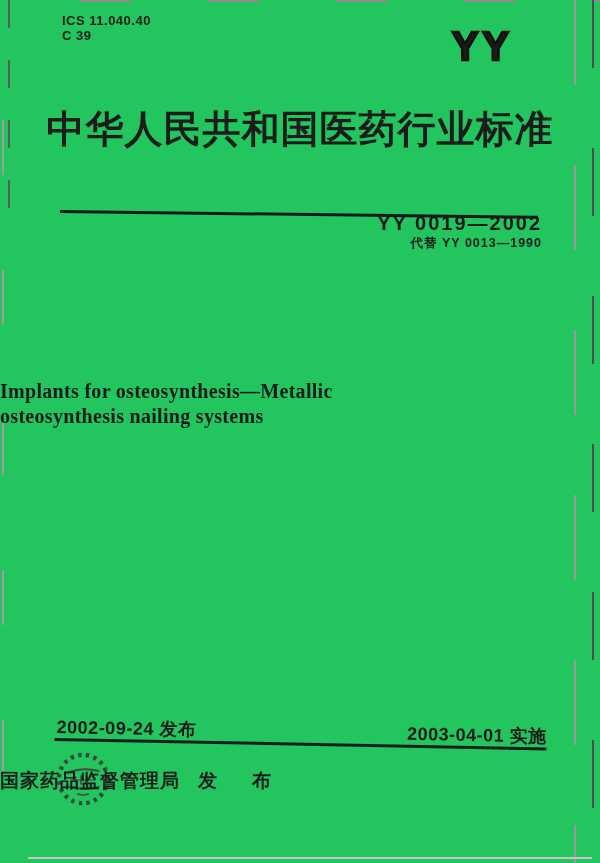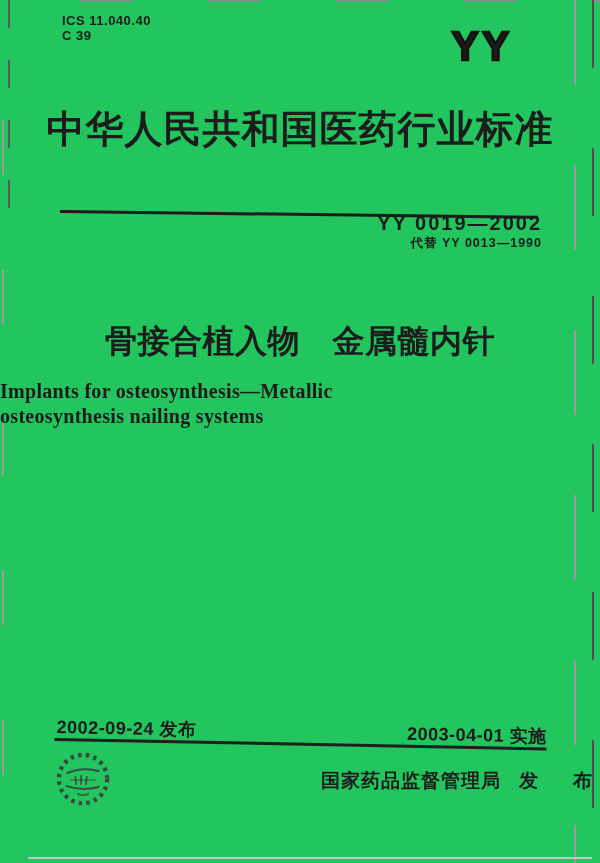"骨接合植入物 金属髓内针" div.title-cn { html: <div>骨接合植入物 金属髓内针</div> -> none }
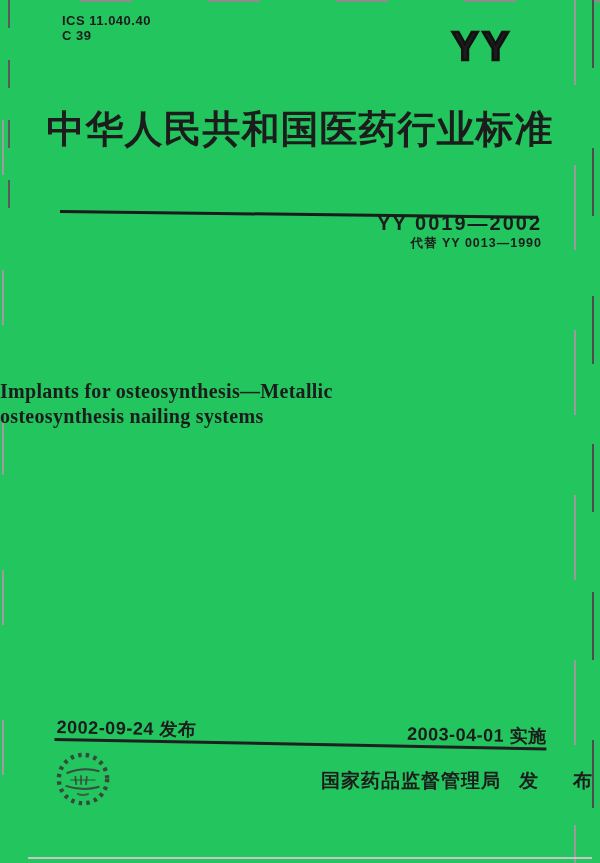"国家药品监督管理局 发 布" .publisher-row { text-align: right -> left }
